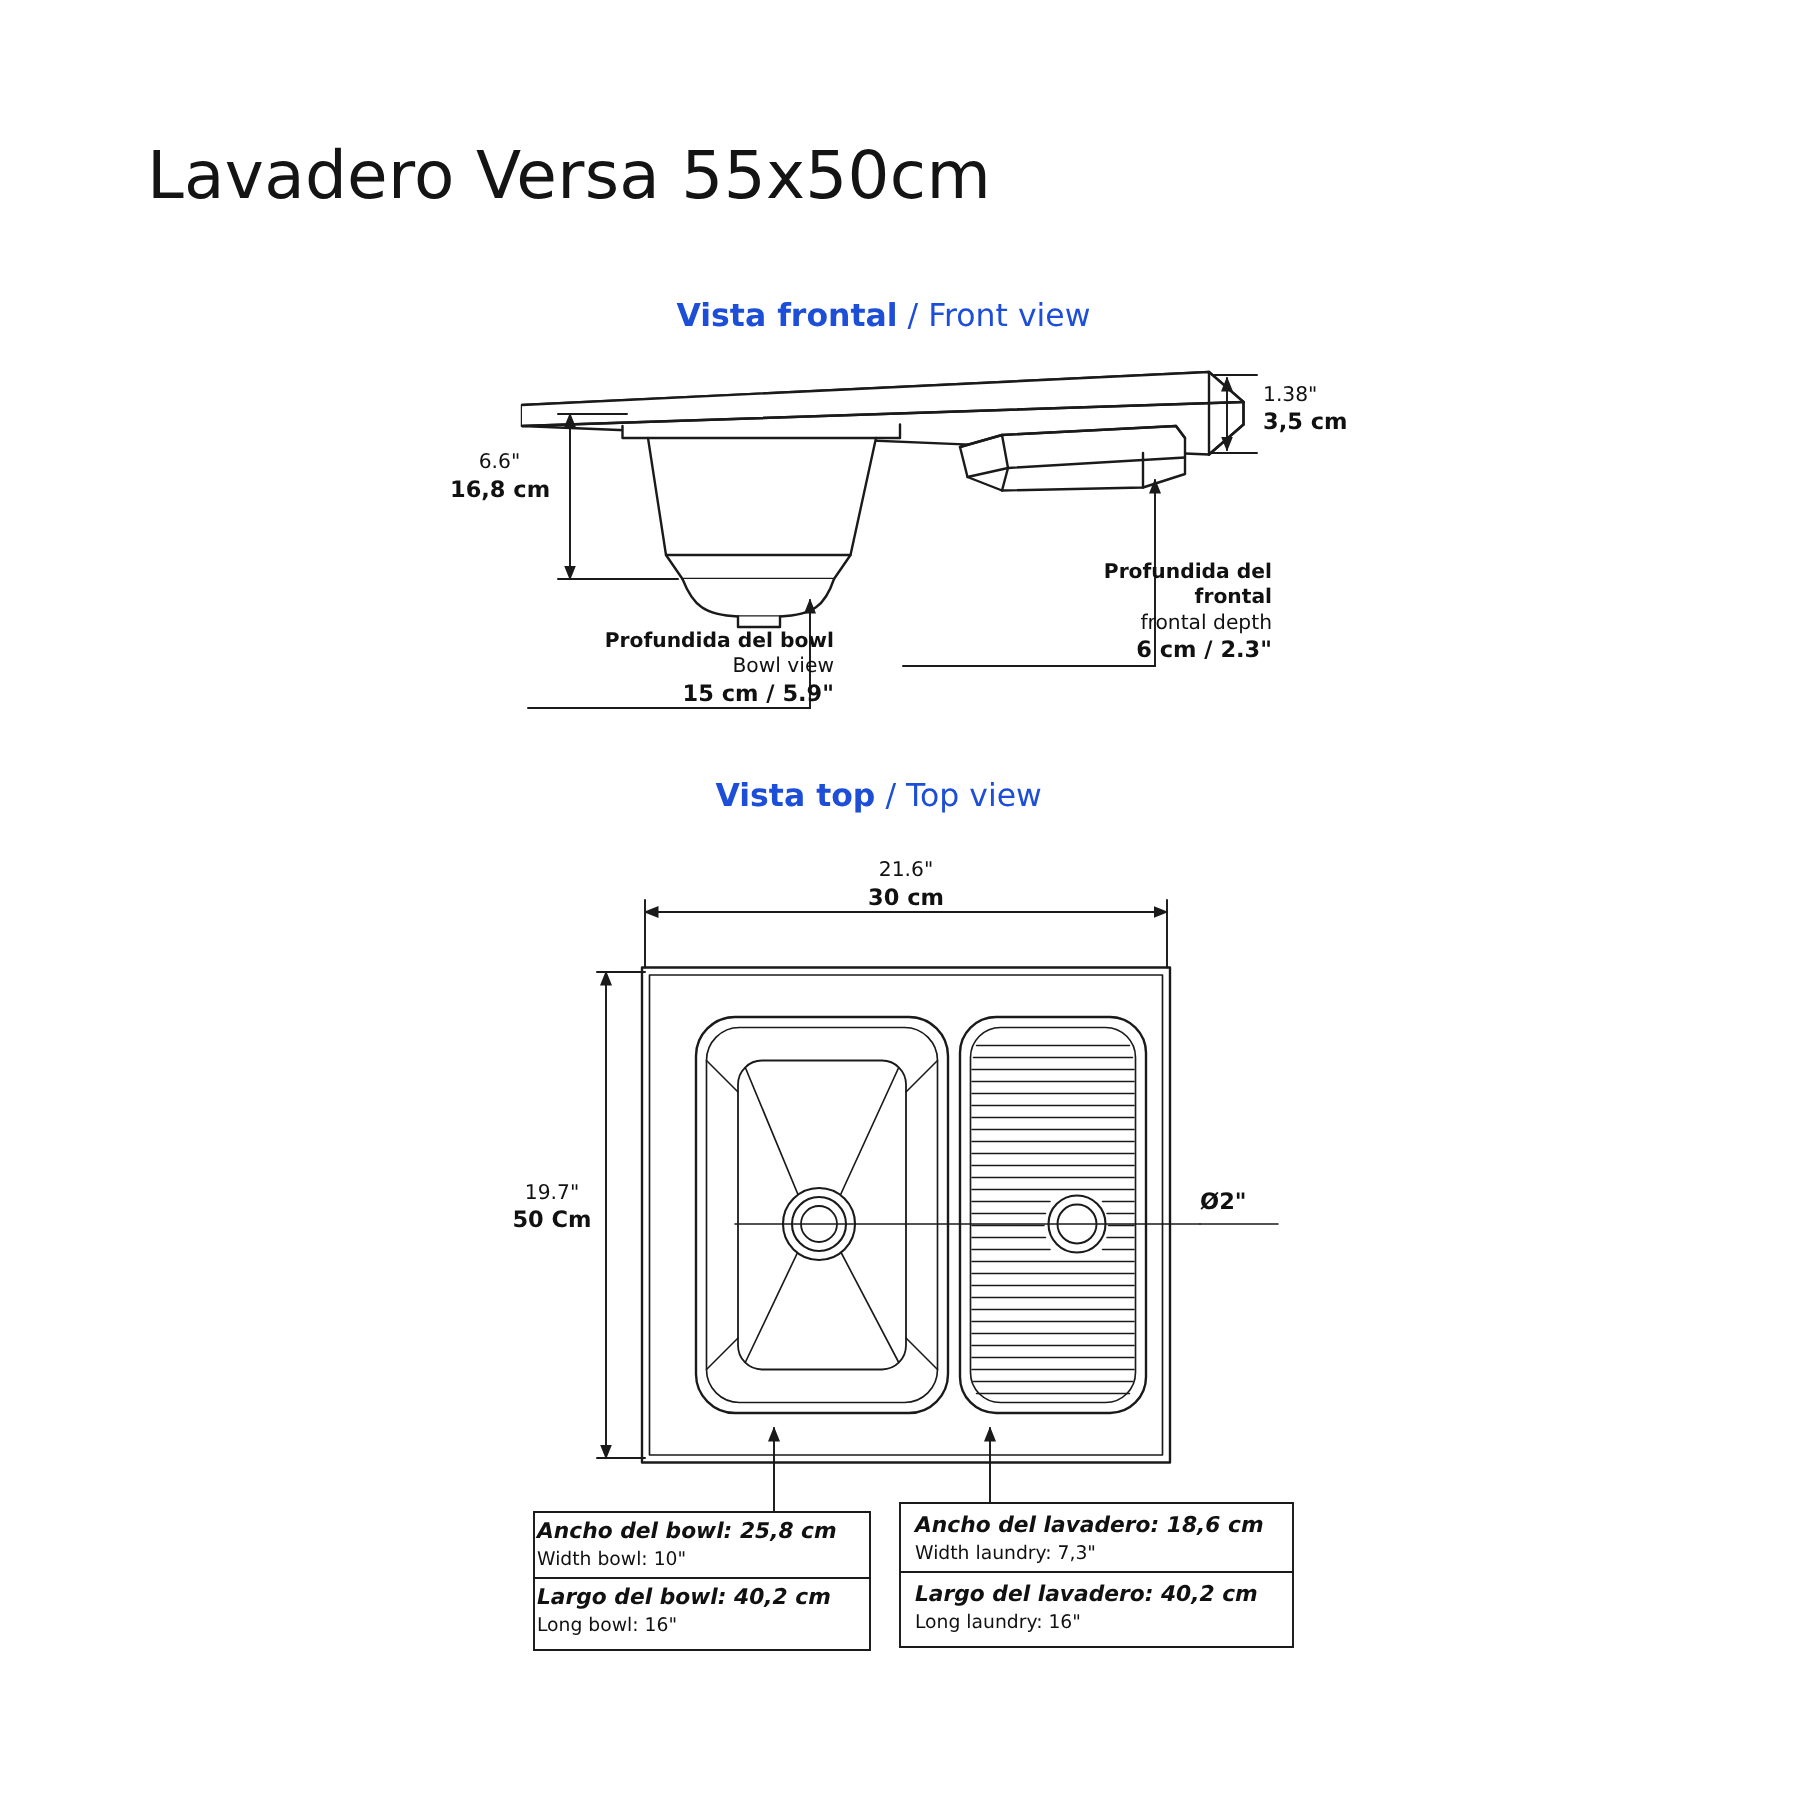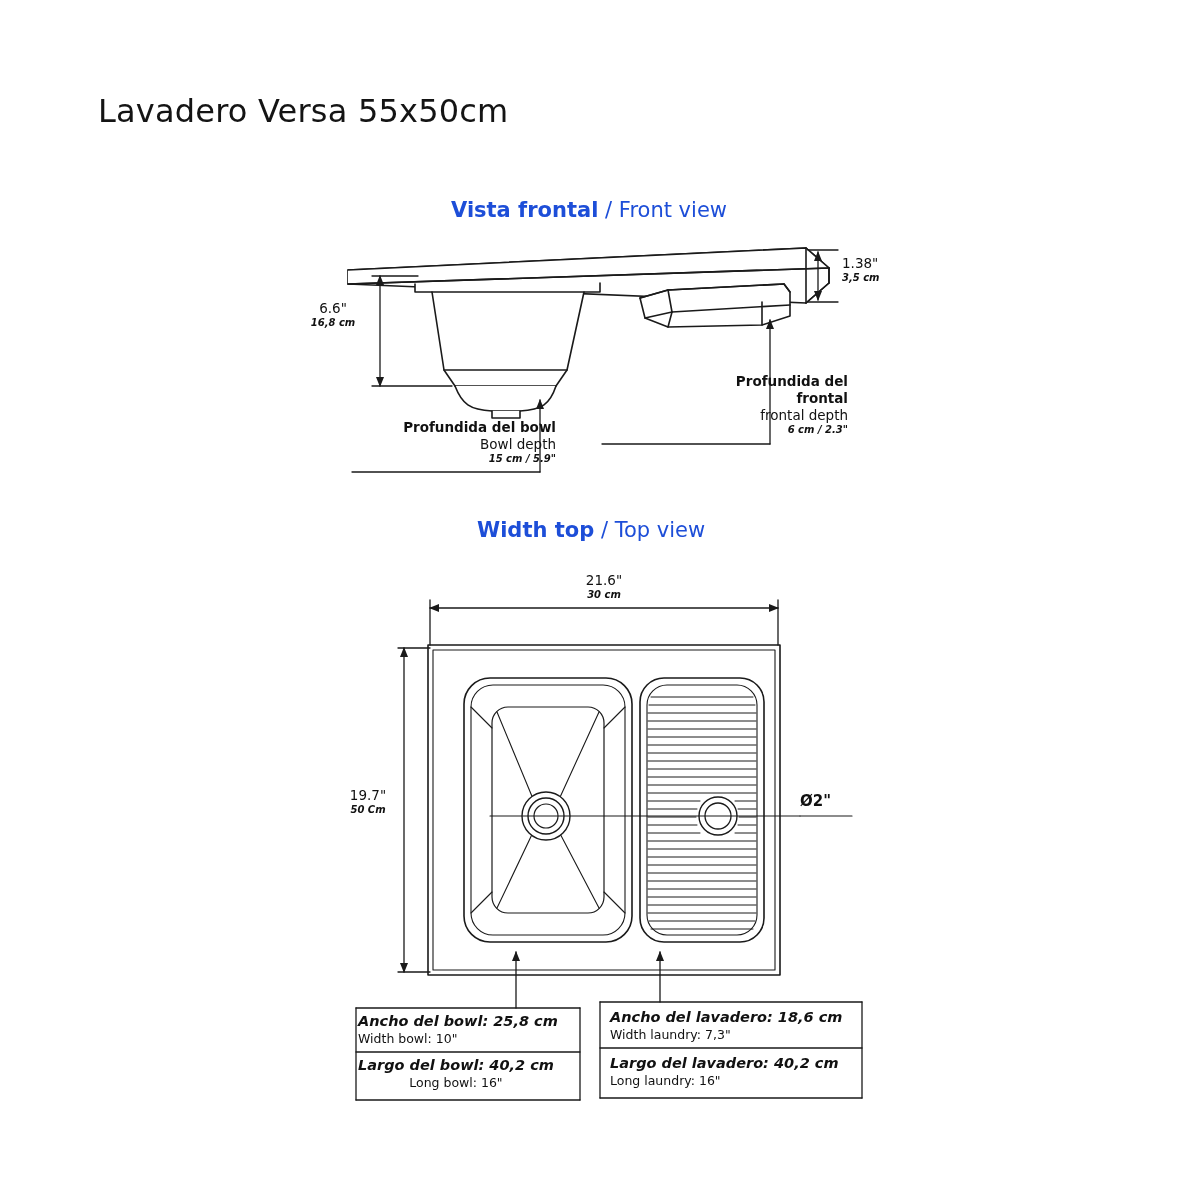"Lavadero Versa 55x50cm" #page-title { font-size: 32px -> 44px }
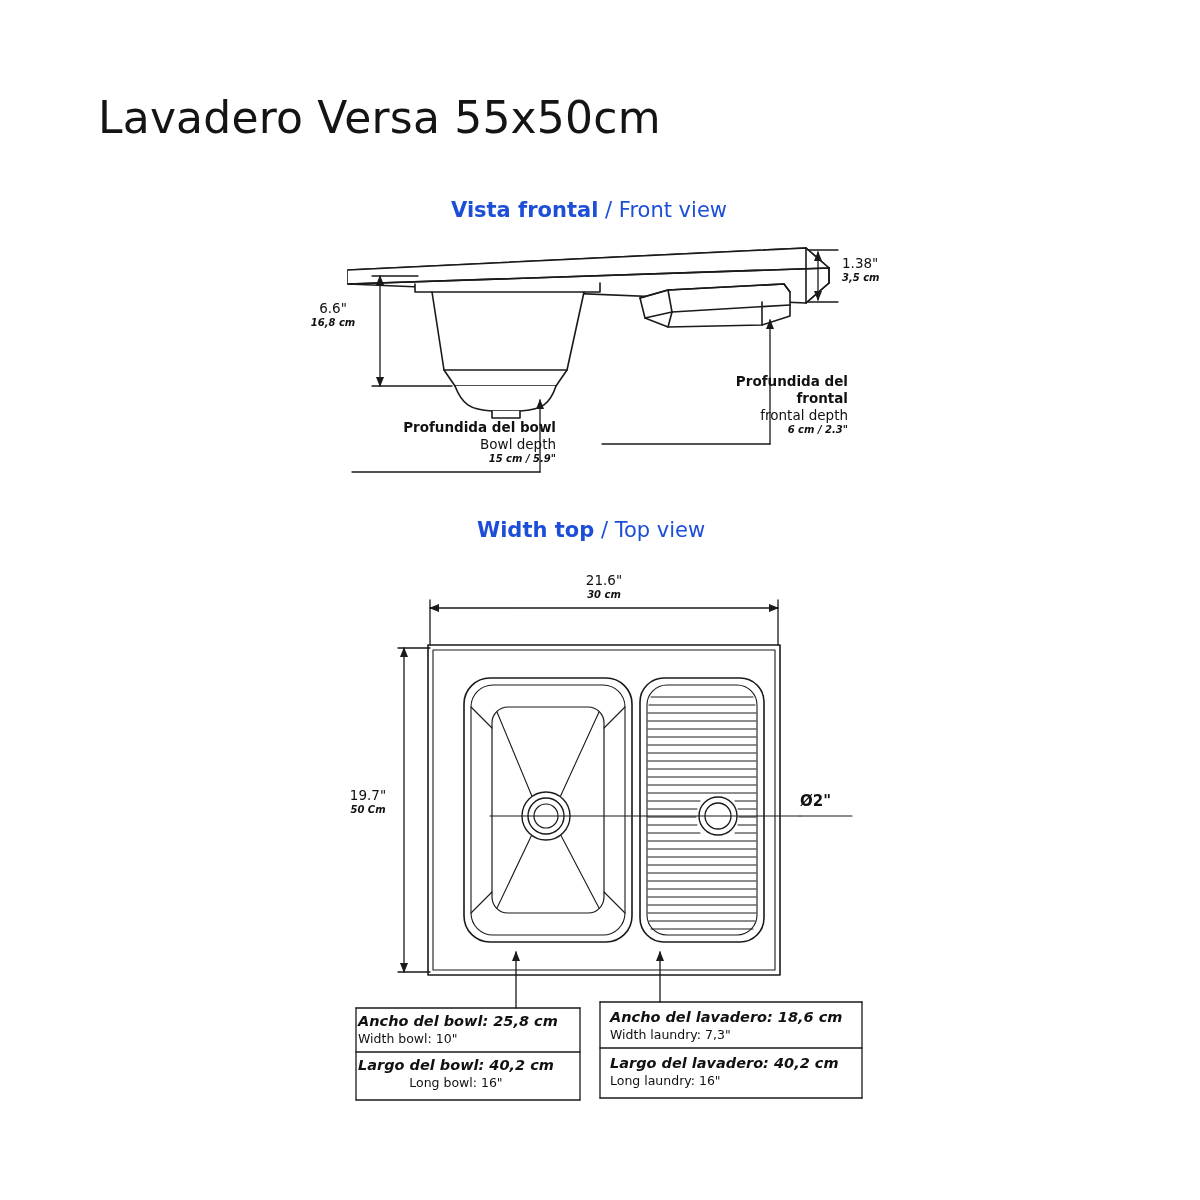"3,5 cm" .lbl .big { font-size: 10px -> 15px; font-style: italic -> none }
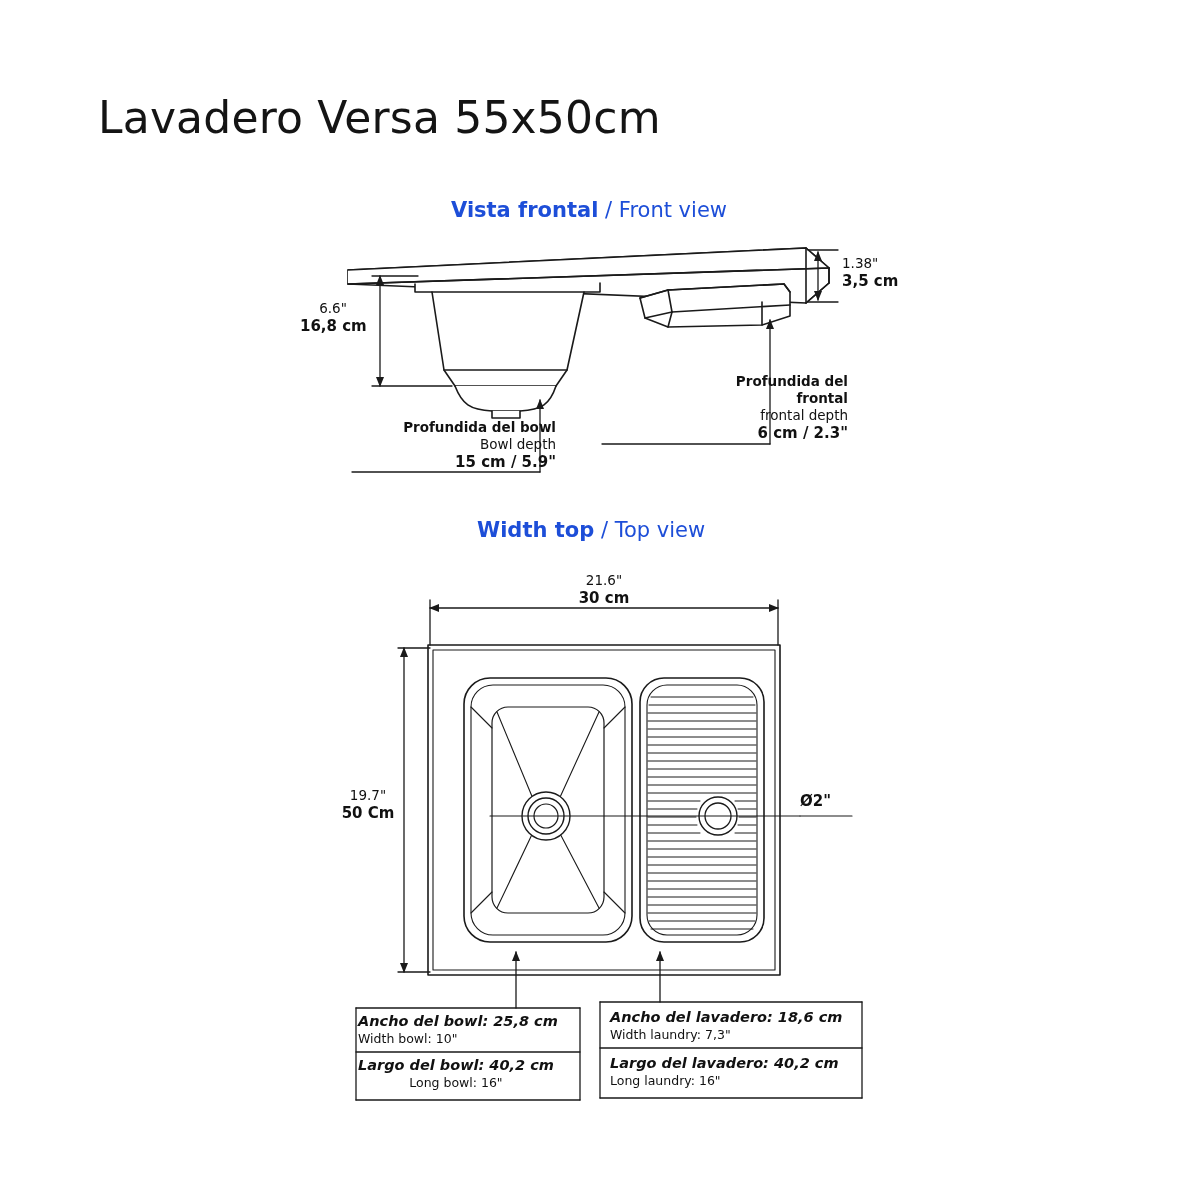"Bowl depth" div { text: depth -> view }
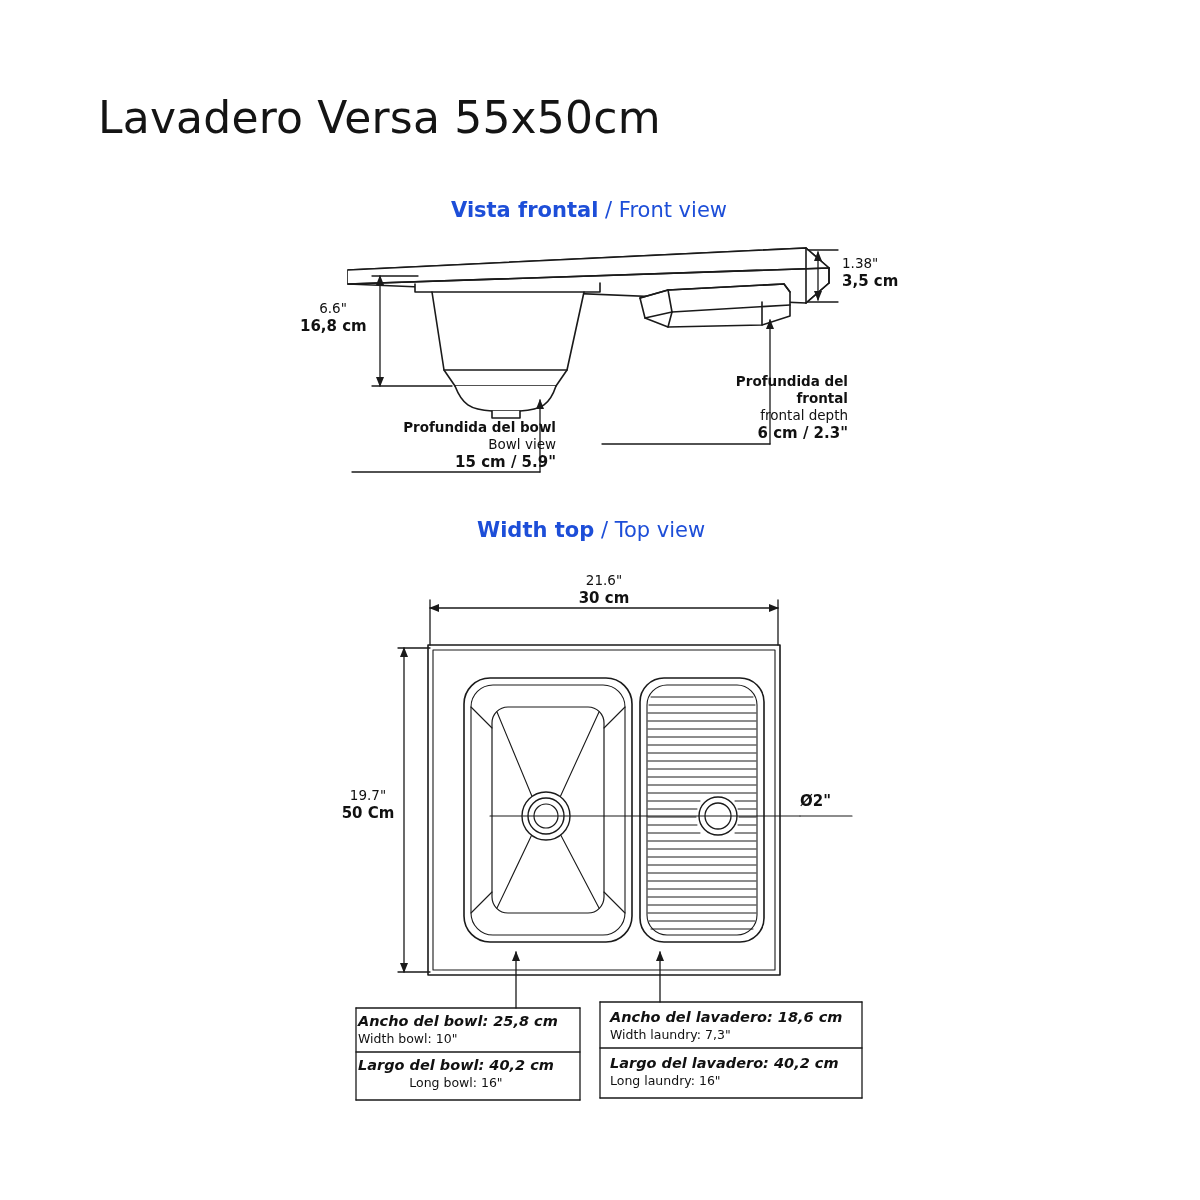"Width top" span.es { text: Width -> Vista }
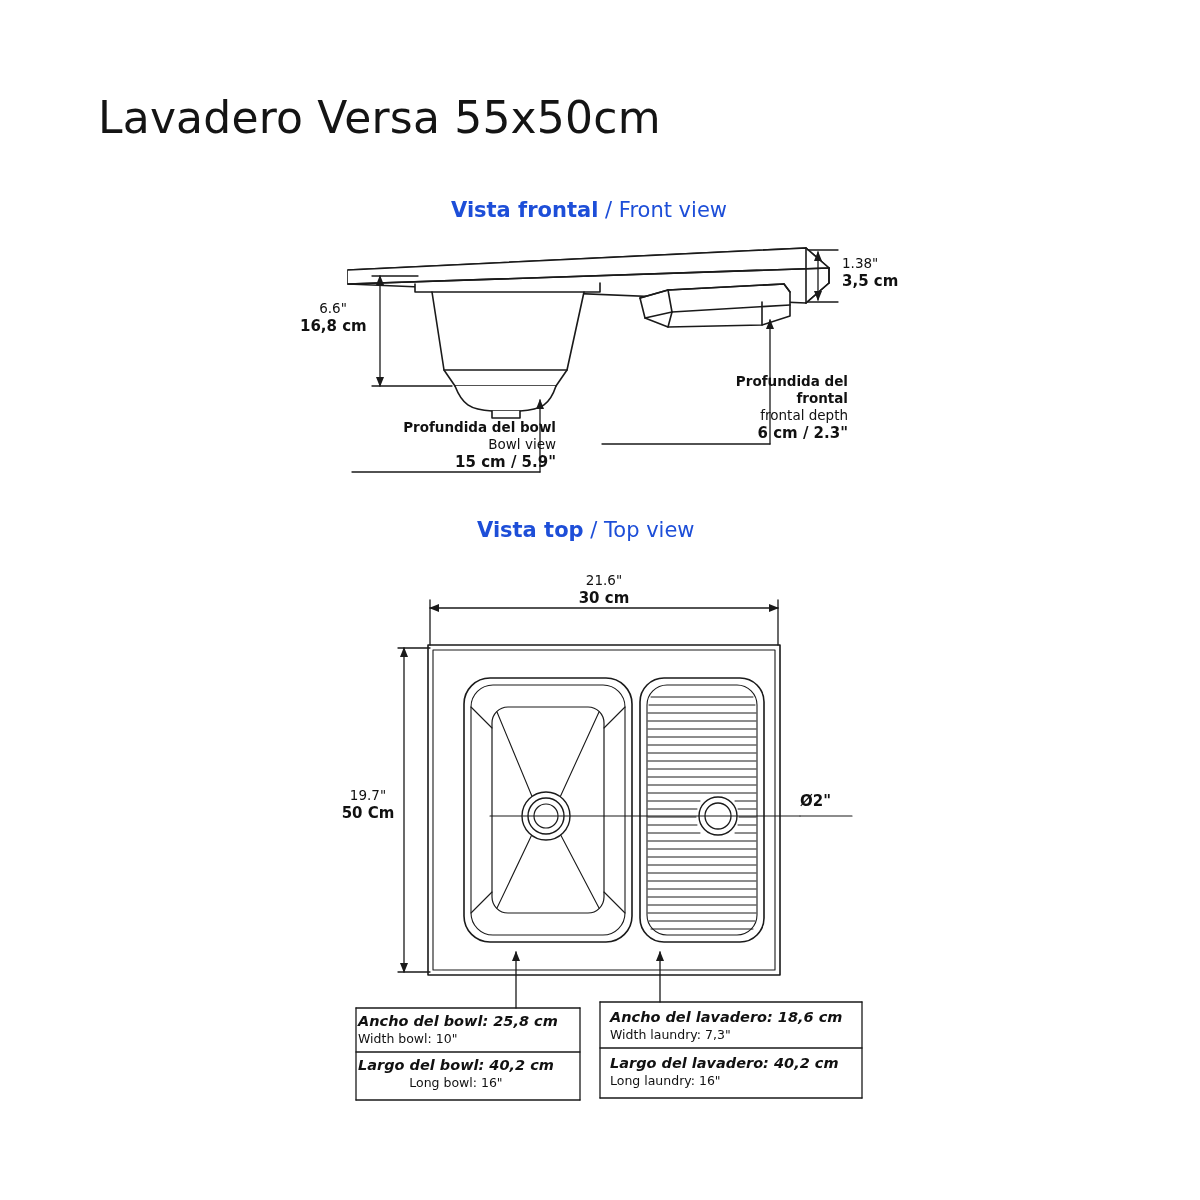"Largo del bowl: 40,2 cm" div.callout-box { text-align: center -> none }
